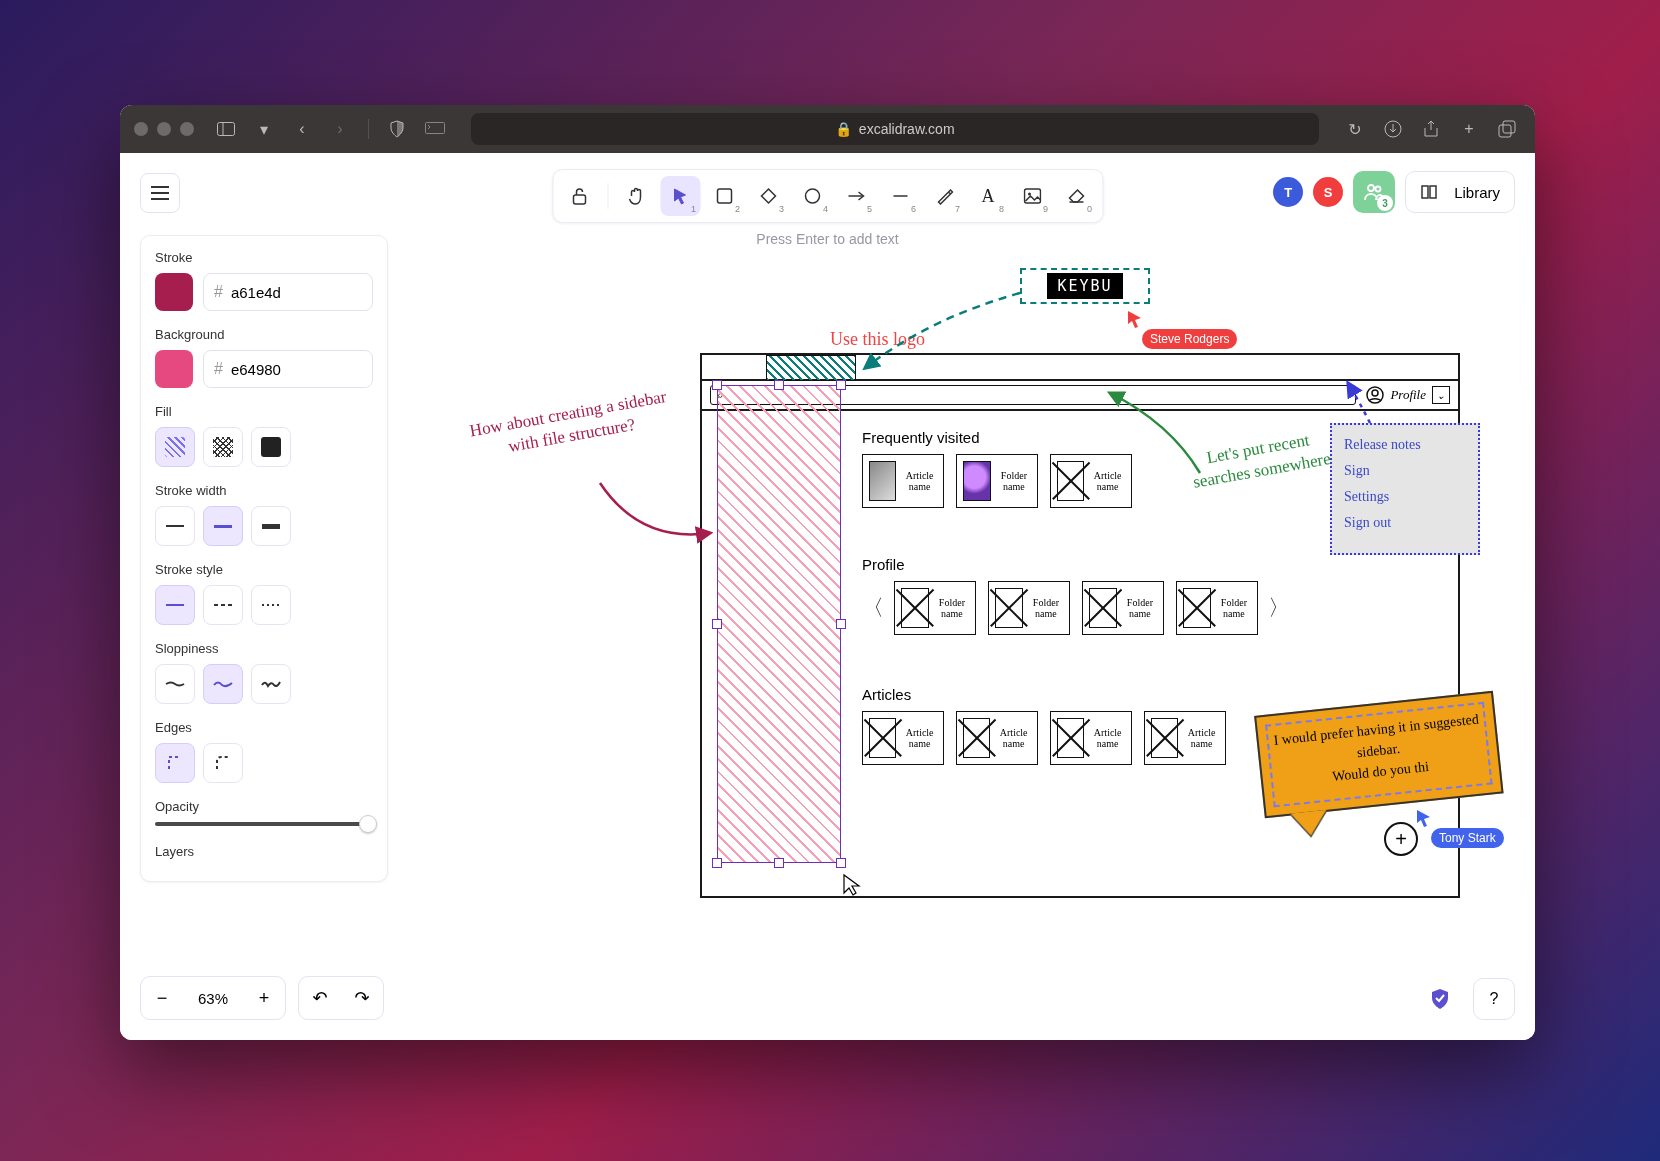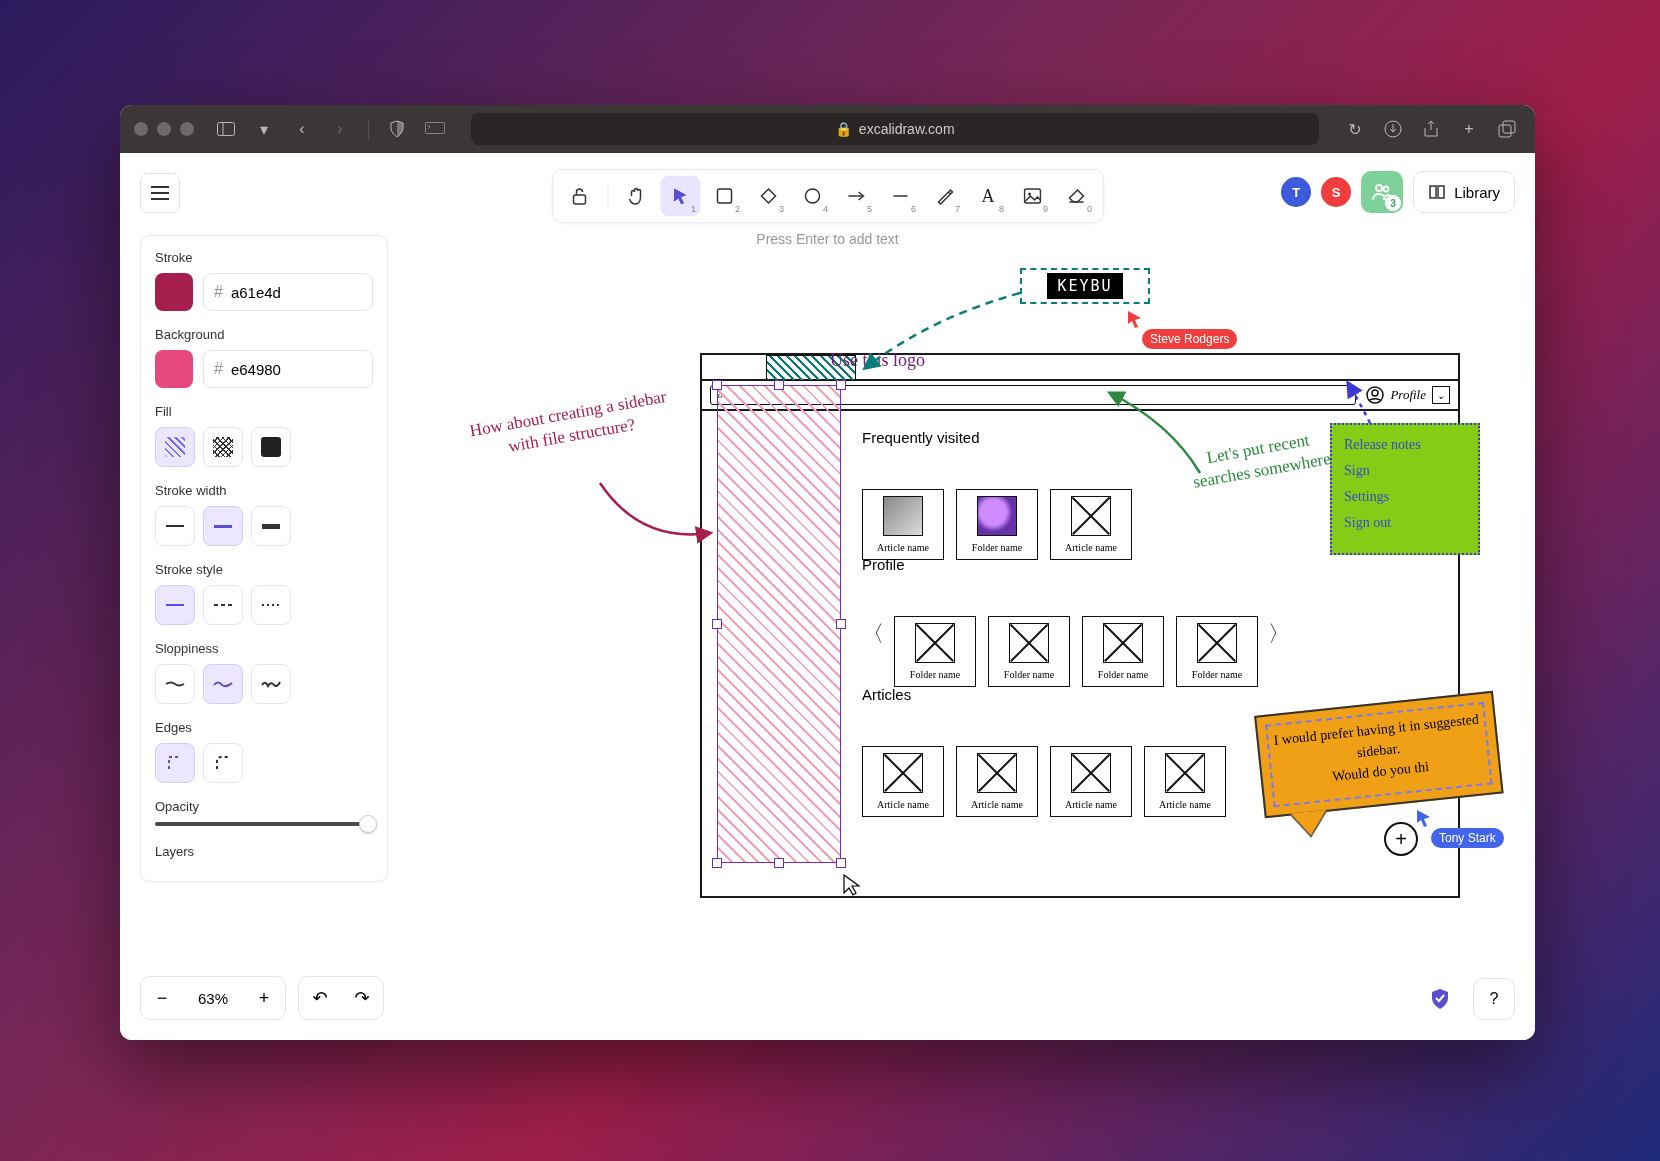"Library" .library-btn { gap: 8px -> 16px }
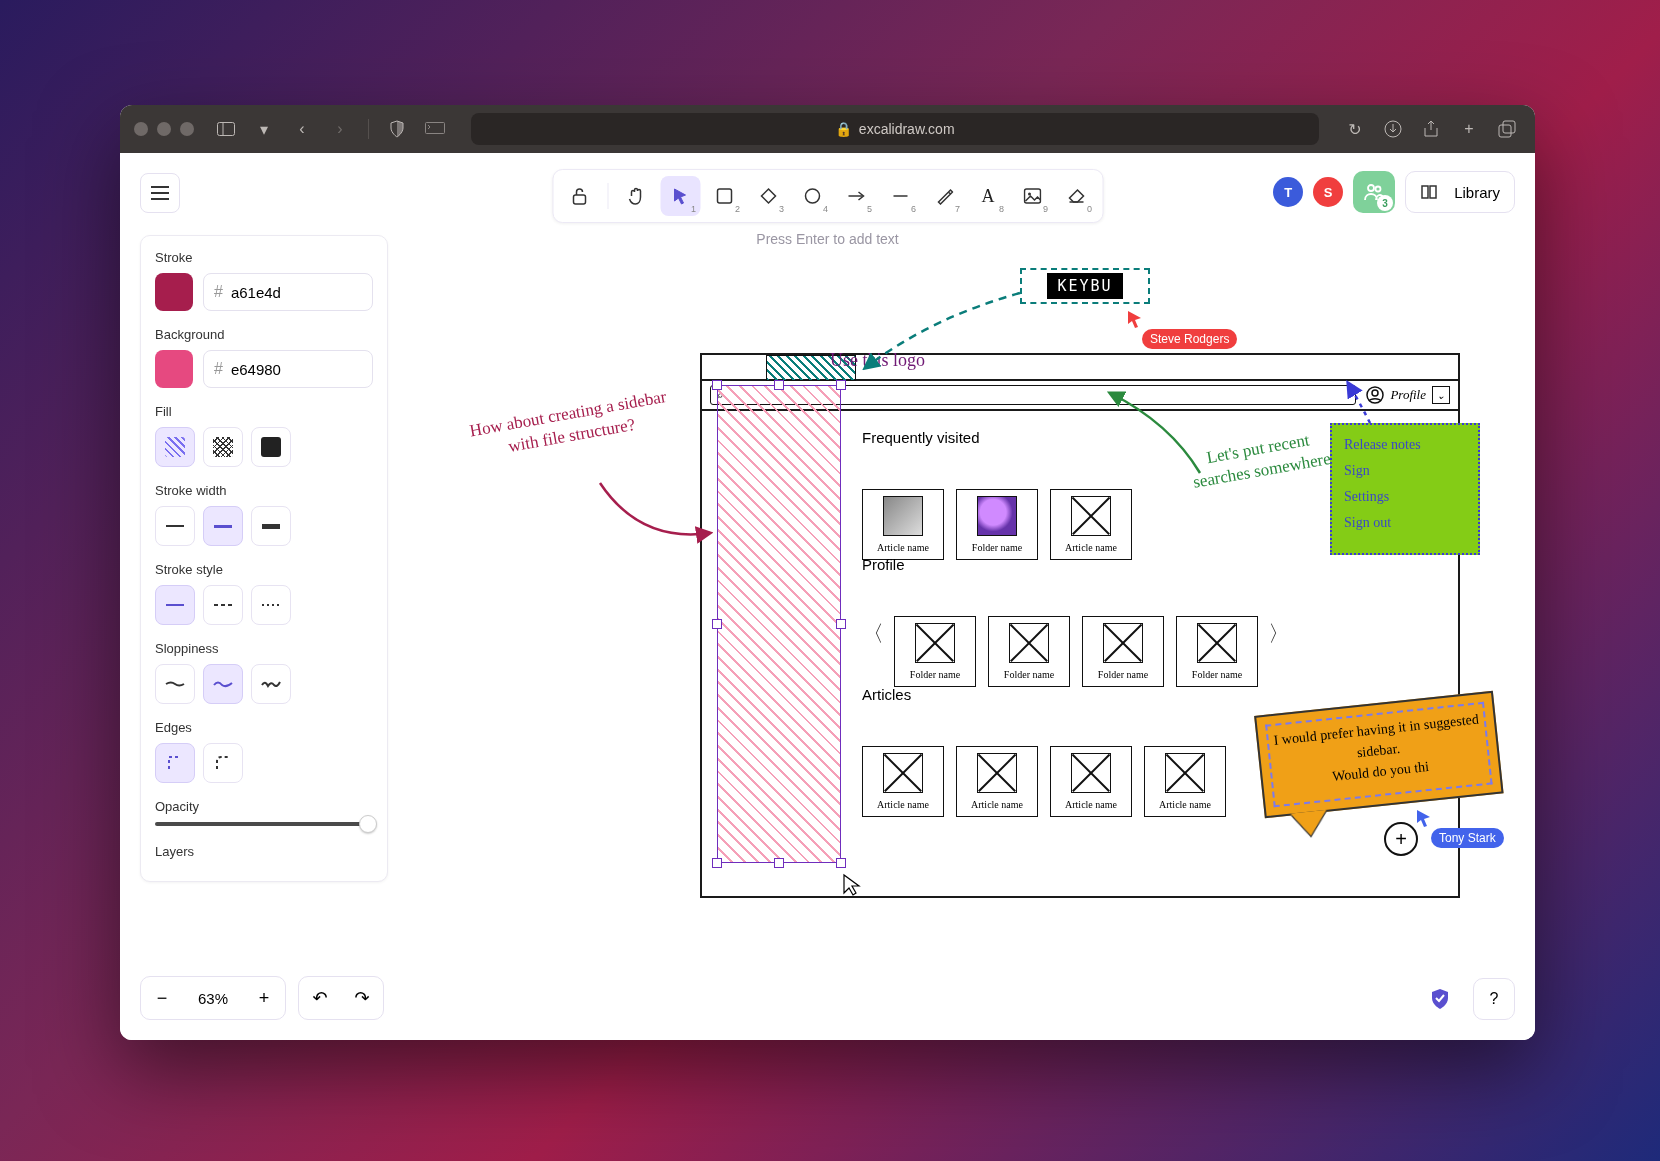"Use this logo" div.anno { color: #701a75 -> #ef4444; margin-top: 21px -> none }
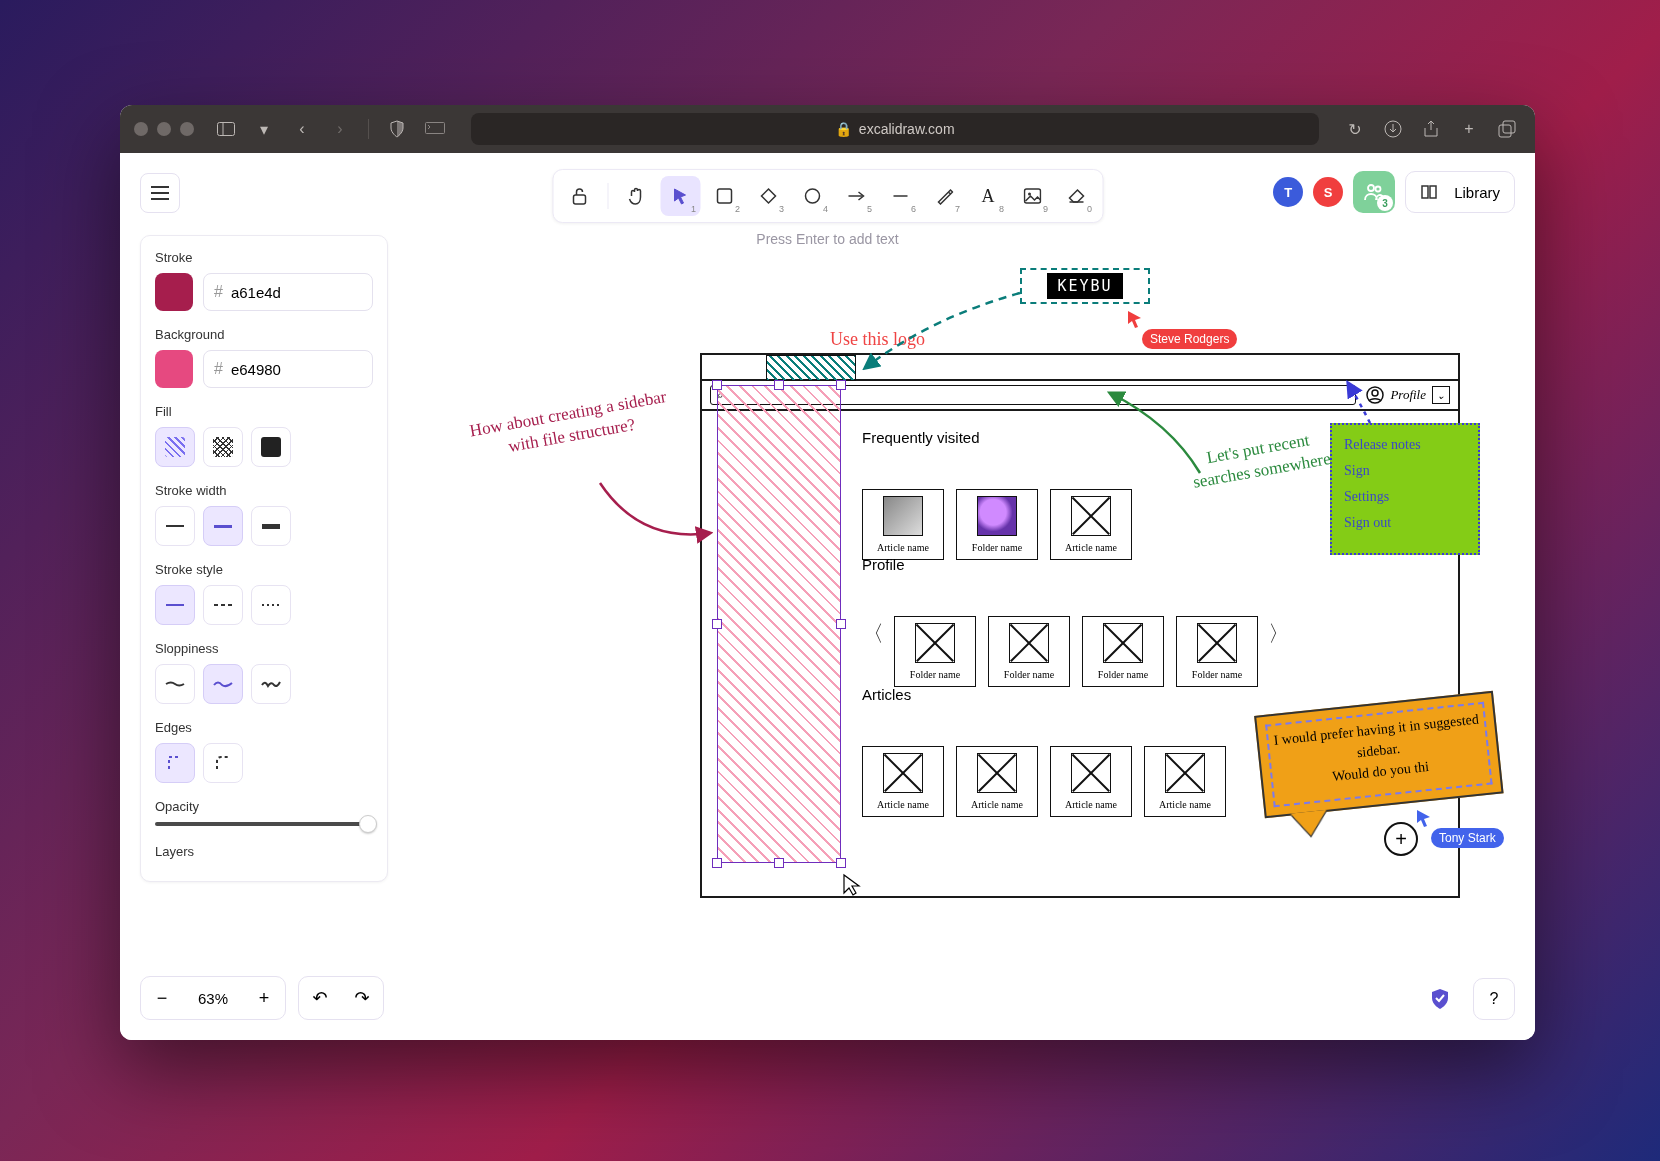"Release notes" .menu-pop { background: #84cc16 -> #e5e5e5 }
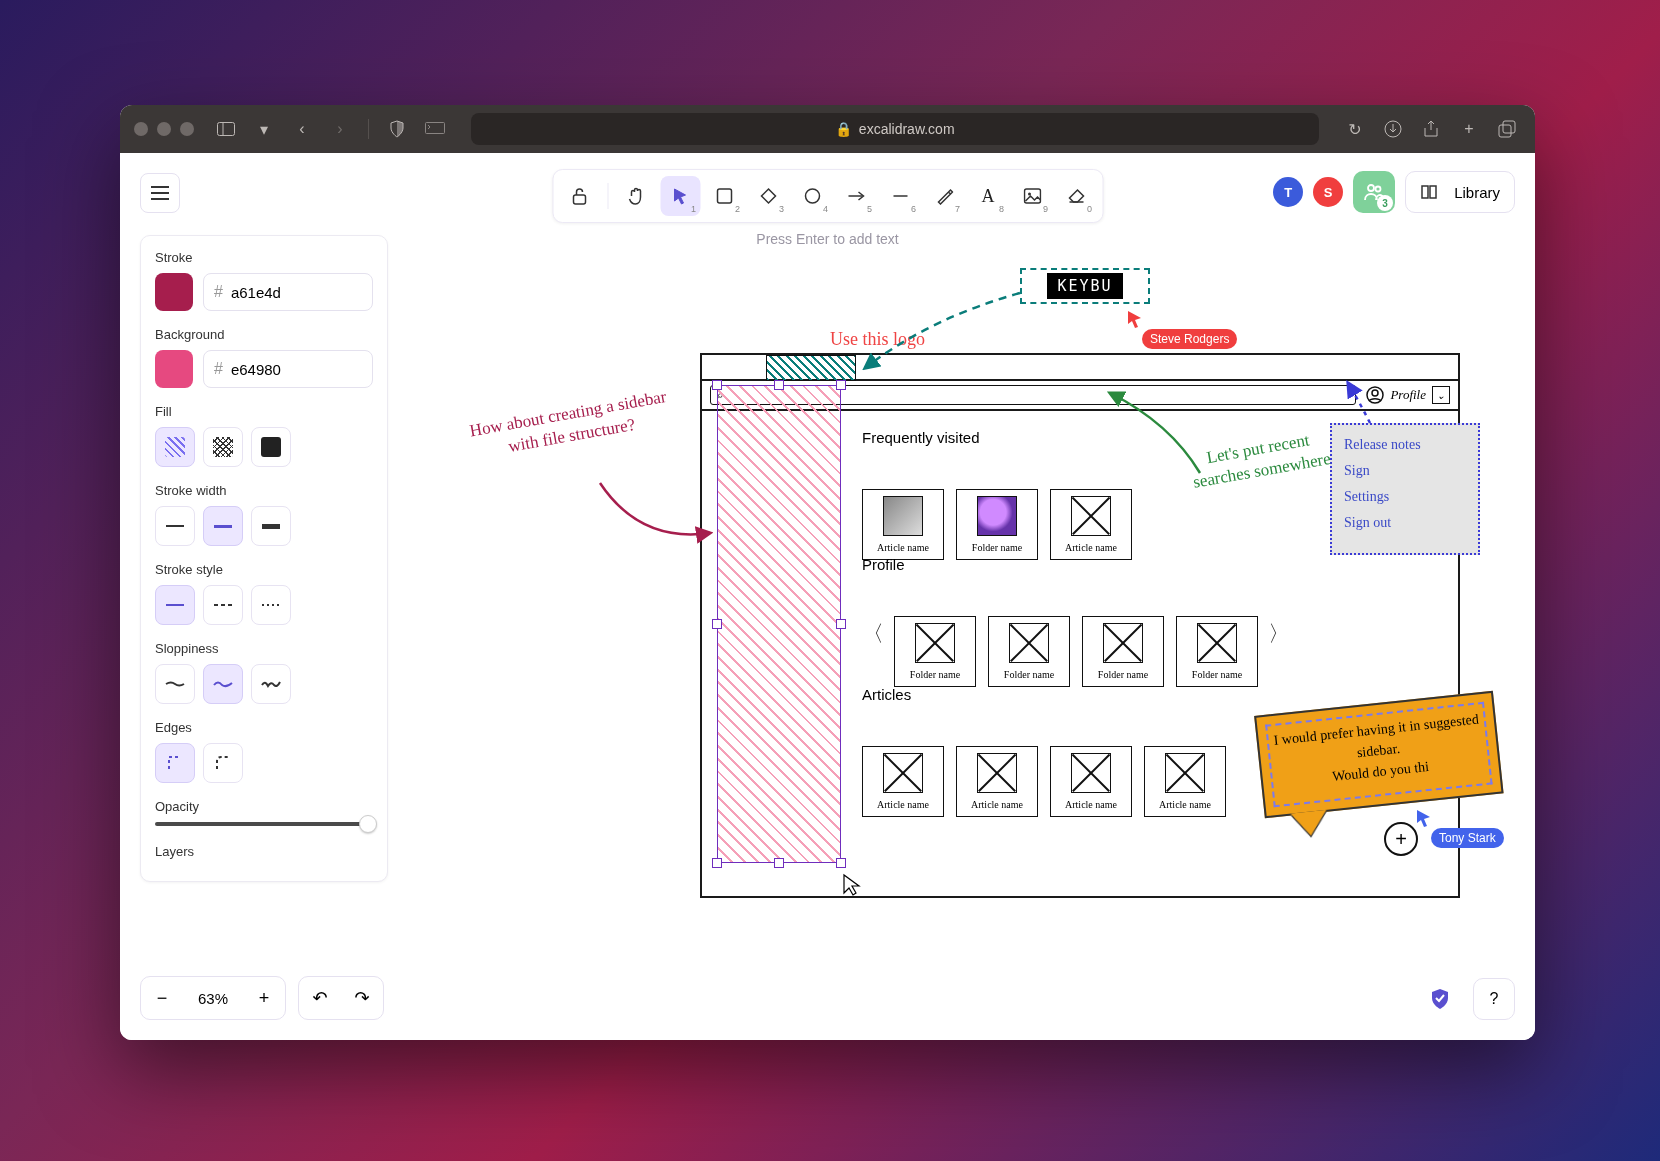"Article name" .wf-card { flex-direction: column -> row; margin-top: 35px -> none }
